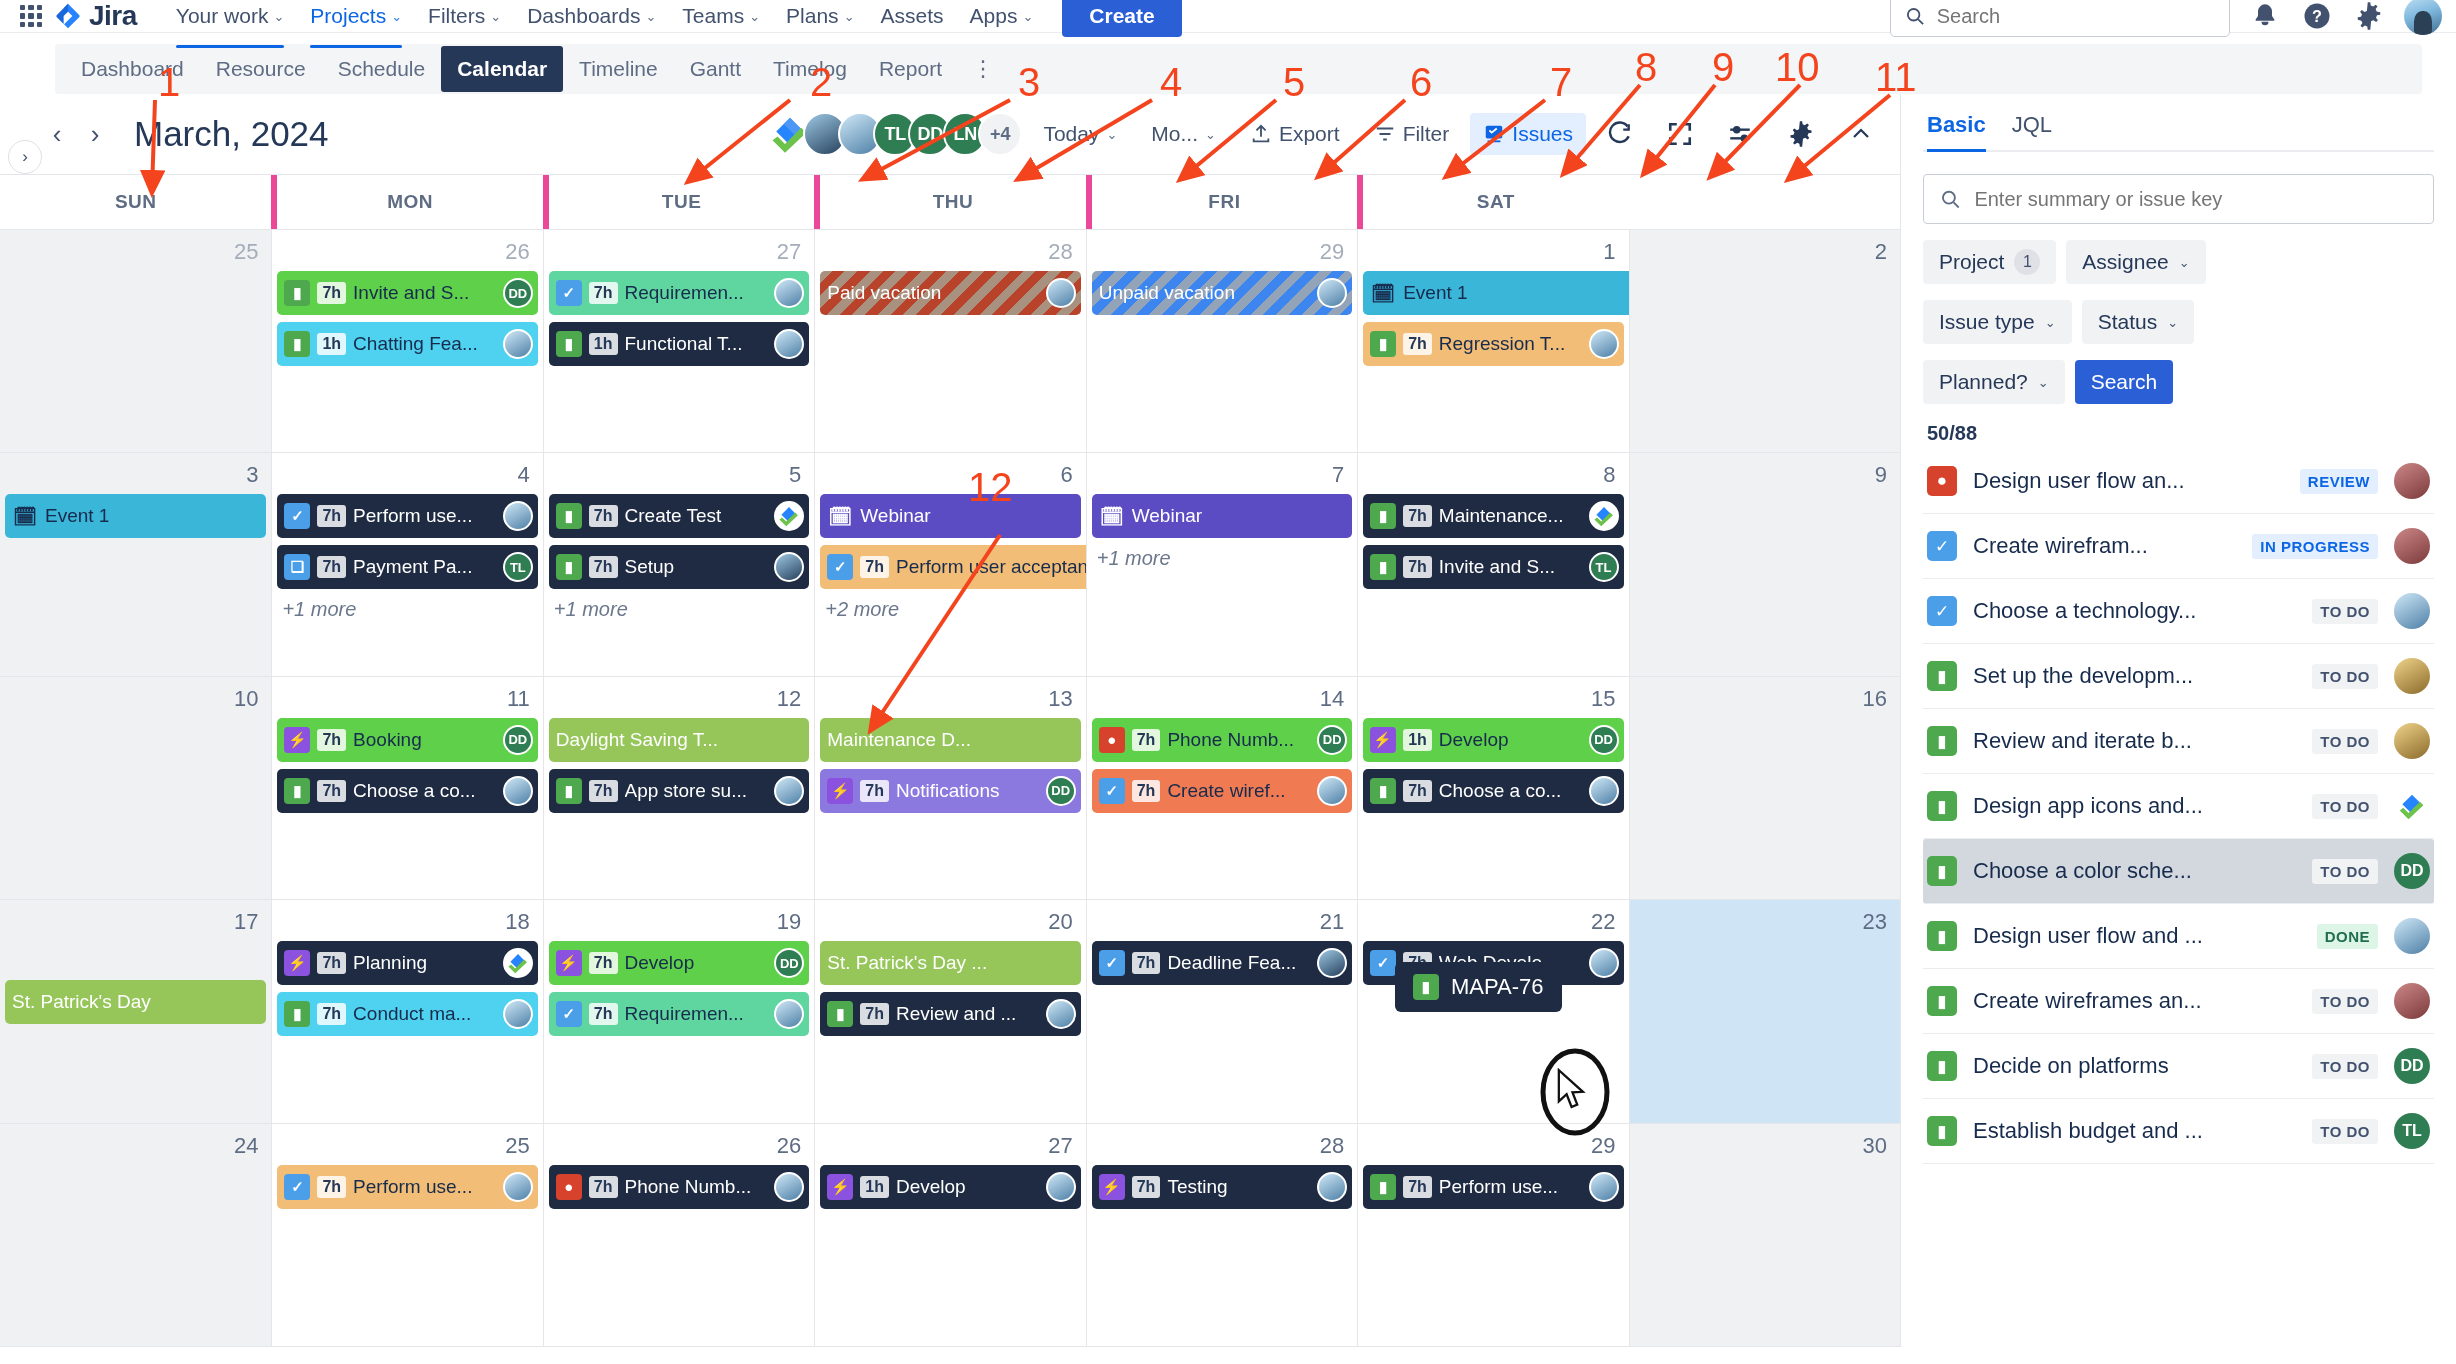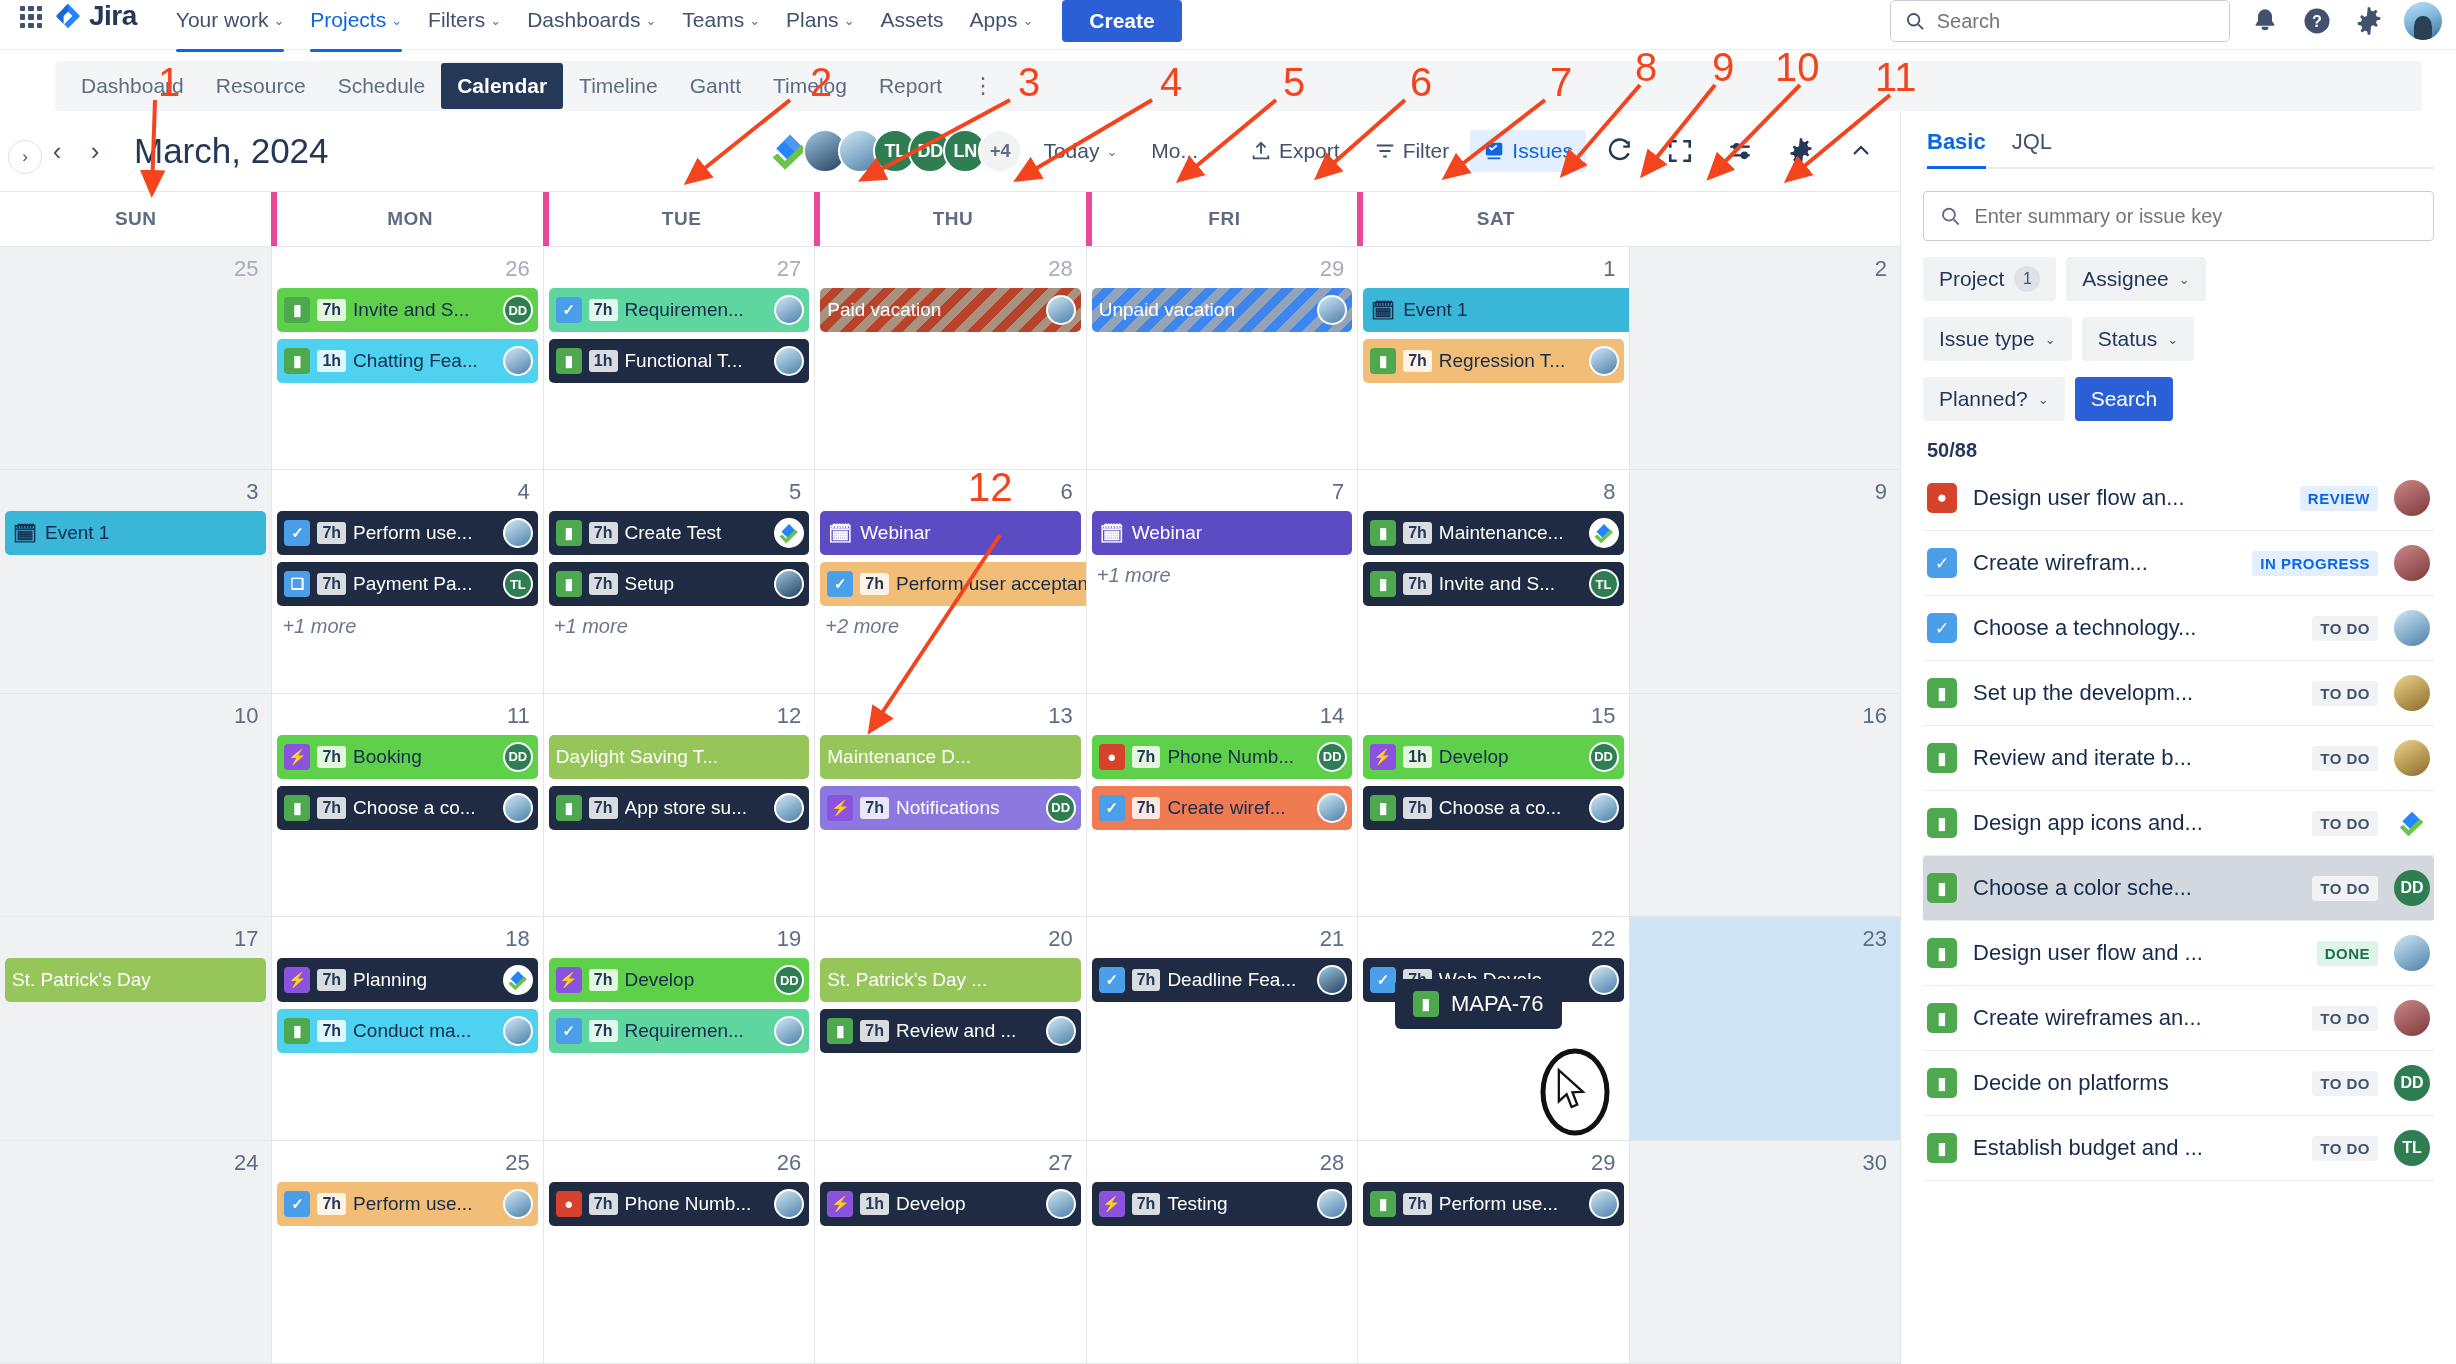"Jira" .topnav { align-items: flex-start -> center; height: 50px -> 33px }
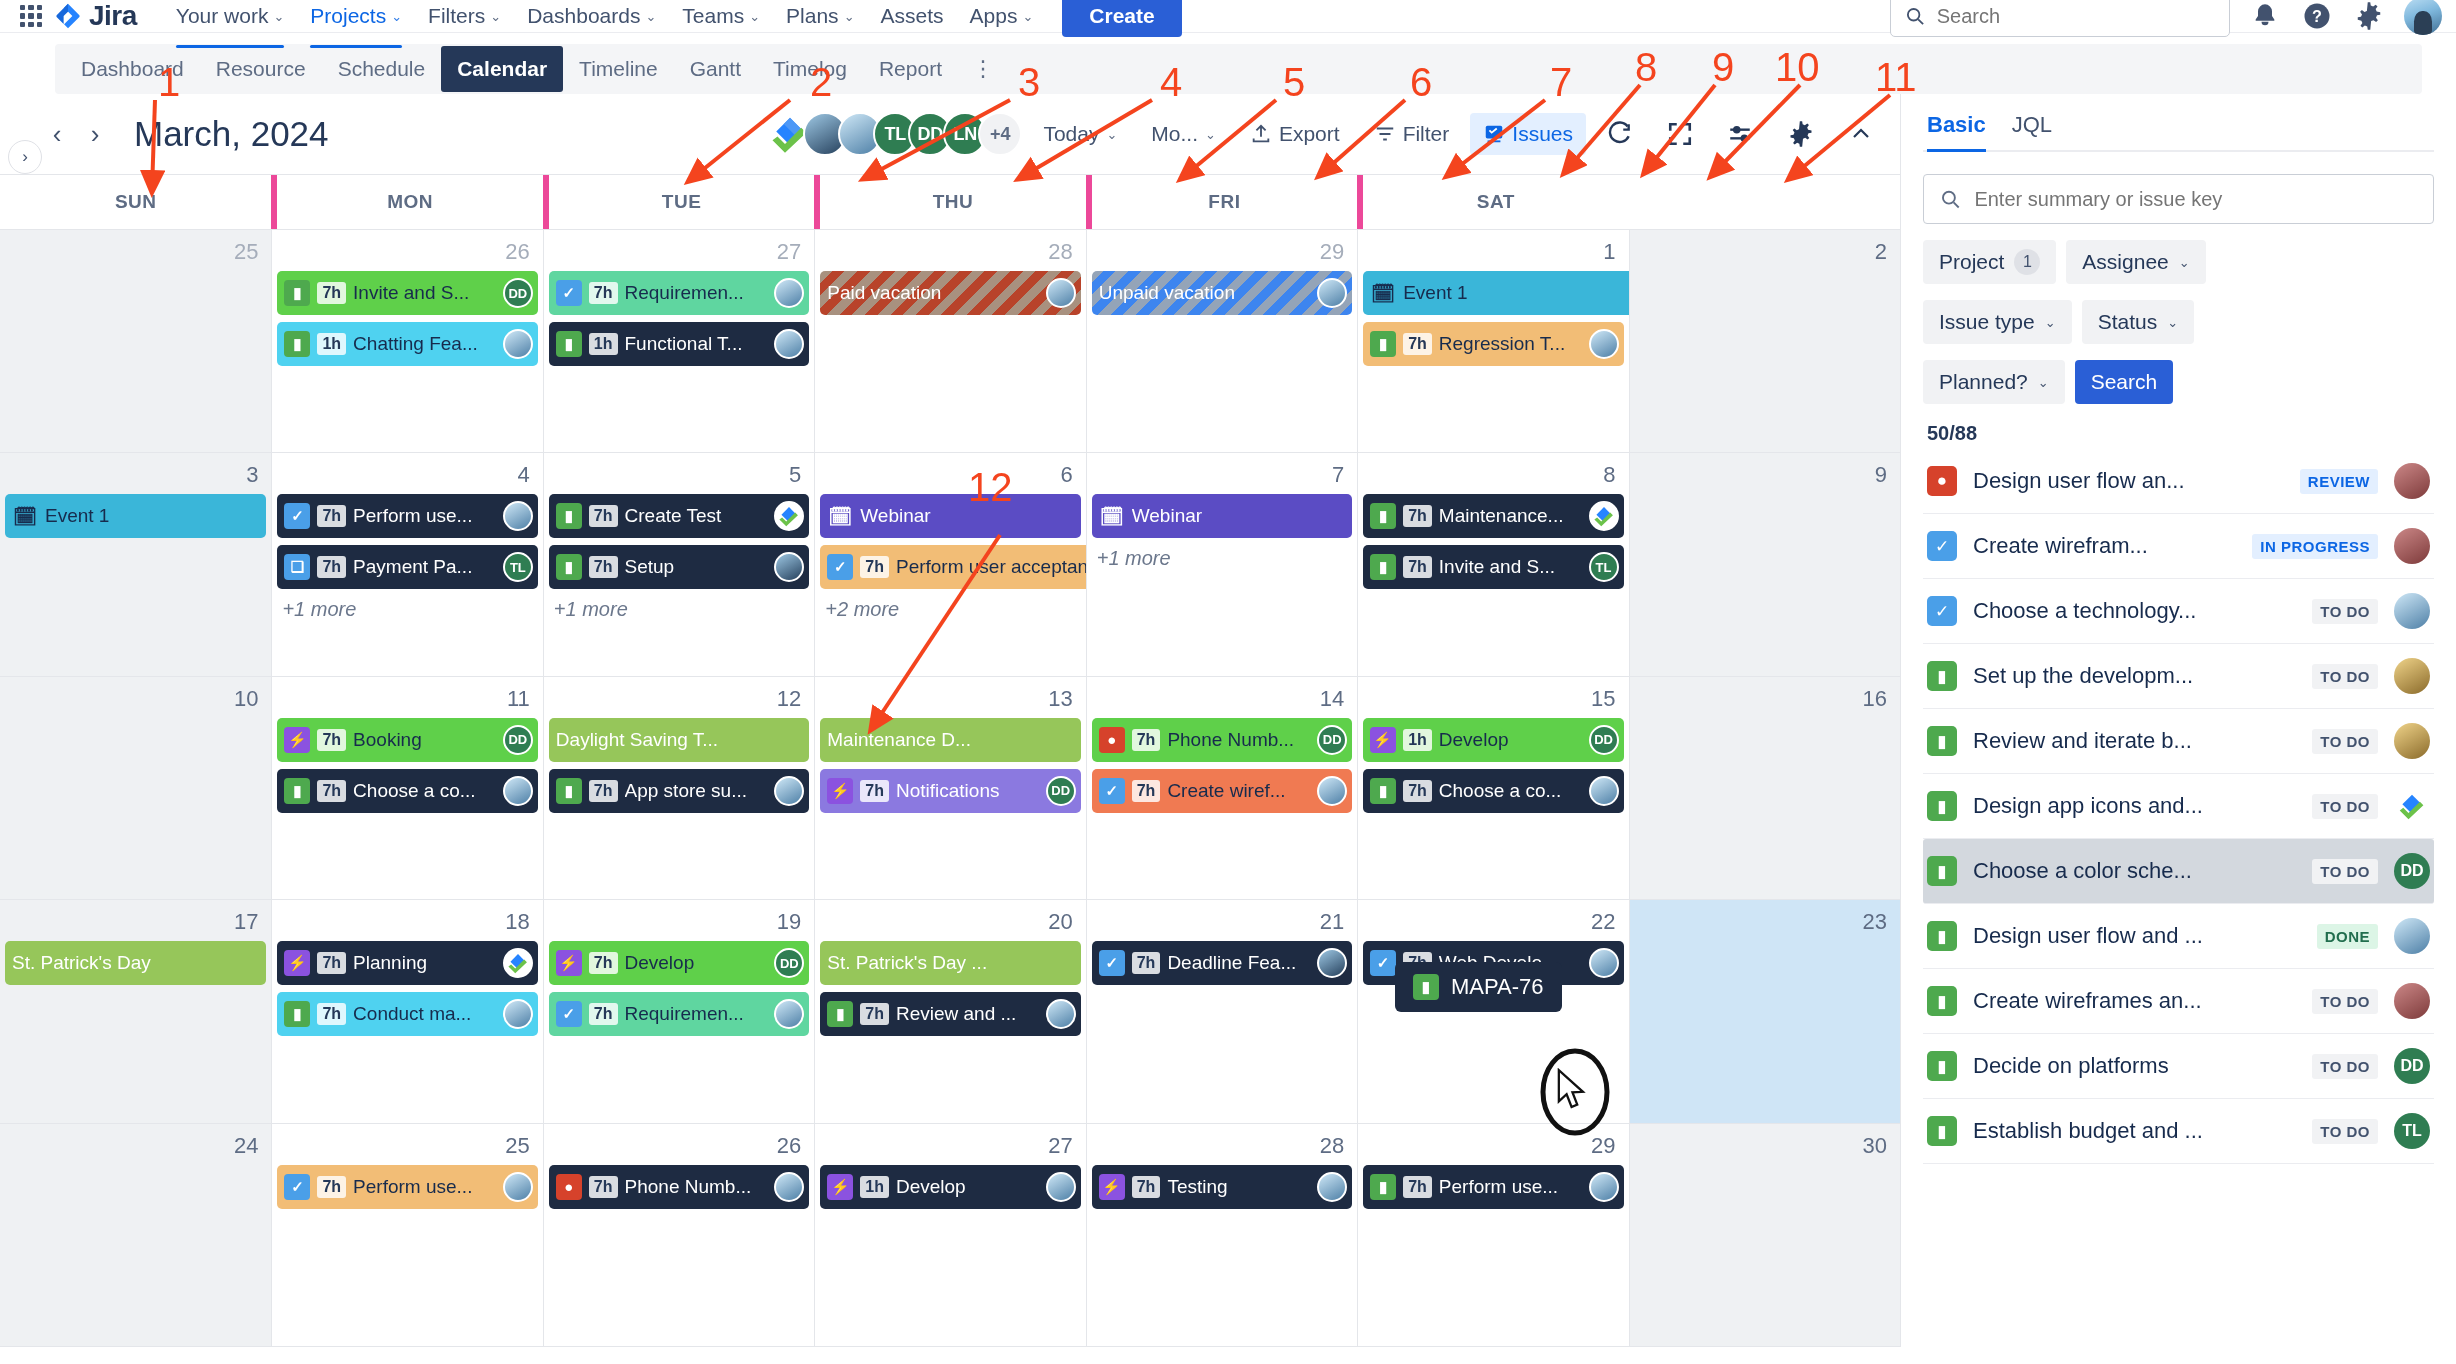"St. Patrick's Day" div.ev { margin-top: none -> 39px }
